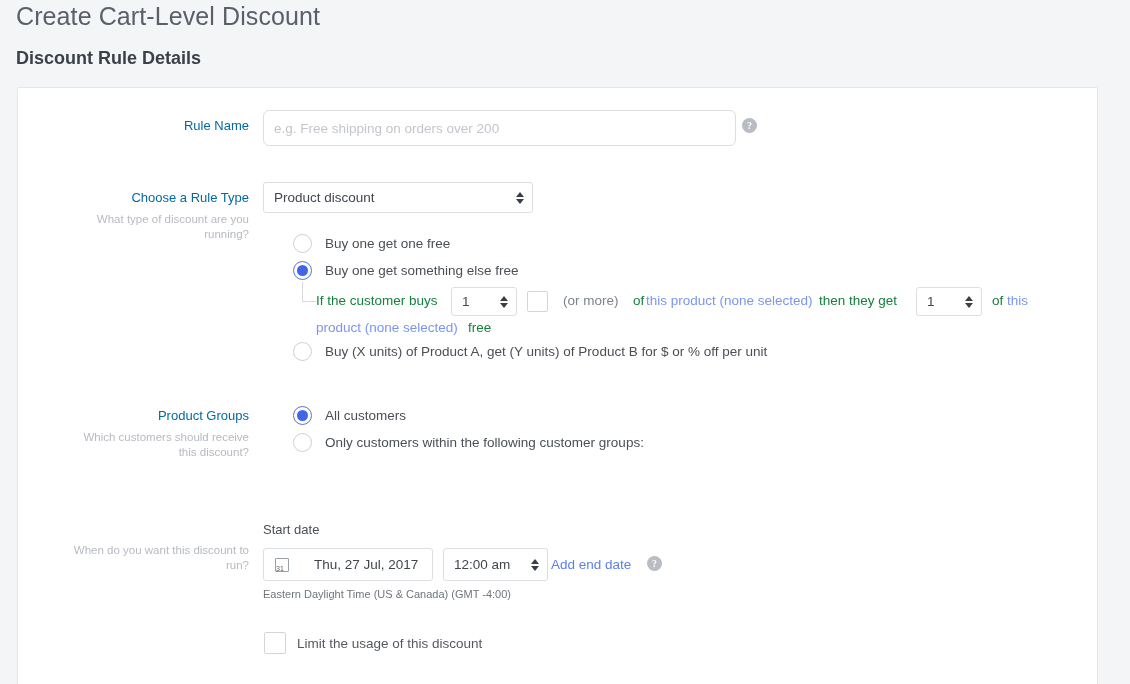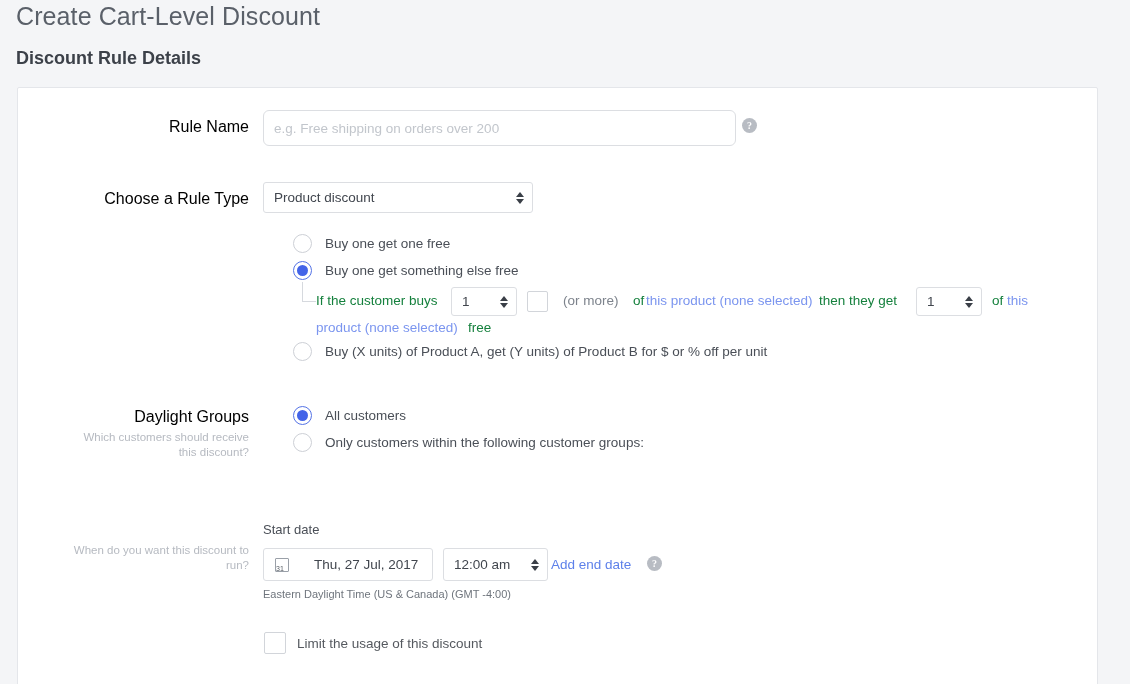"Rule Name" .lbl-right { color: #000000 -> #0369a1; font-size: 16px -> 13px }
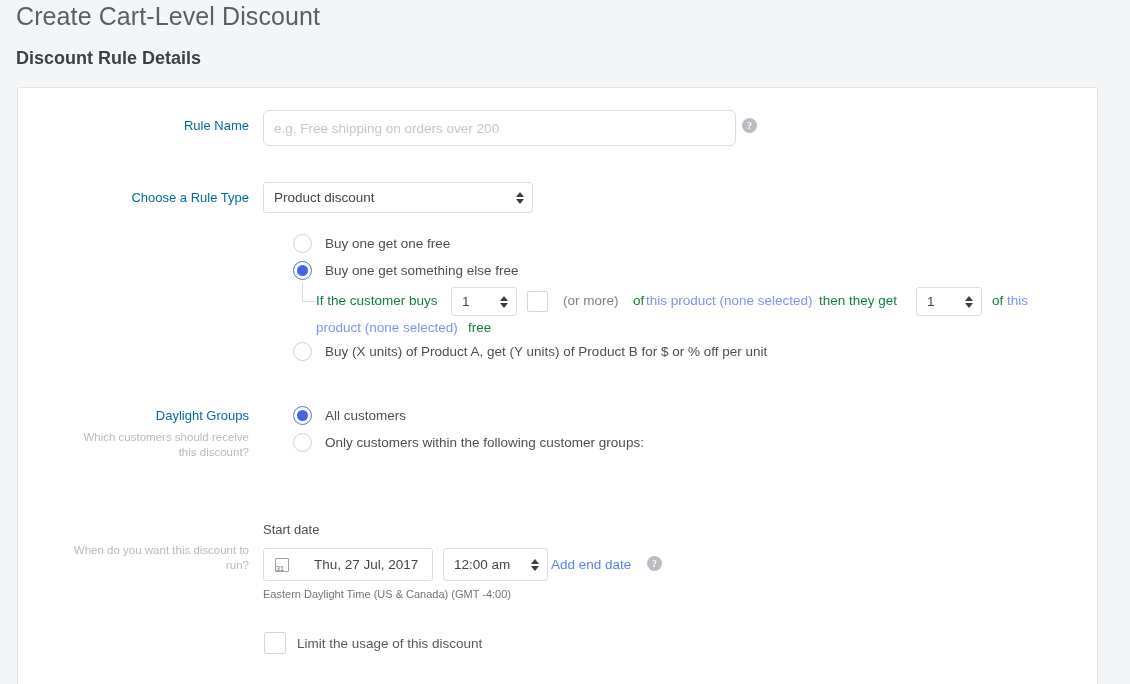"What type of discount are" div.sub-label { html: none -> <div>What type of discount are you running?</div> }
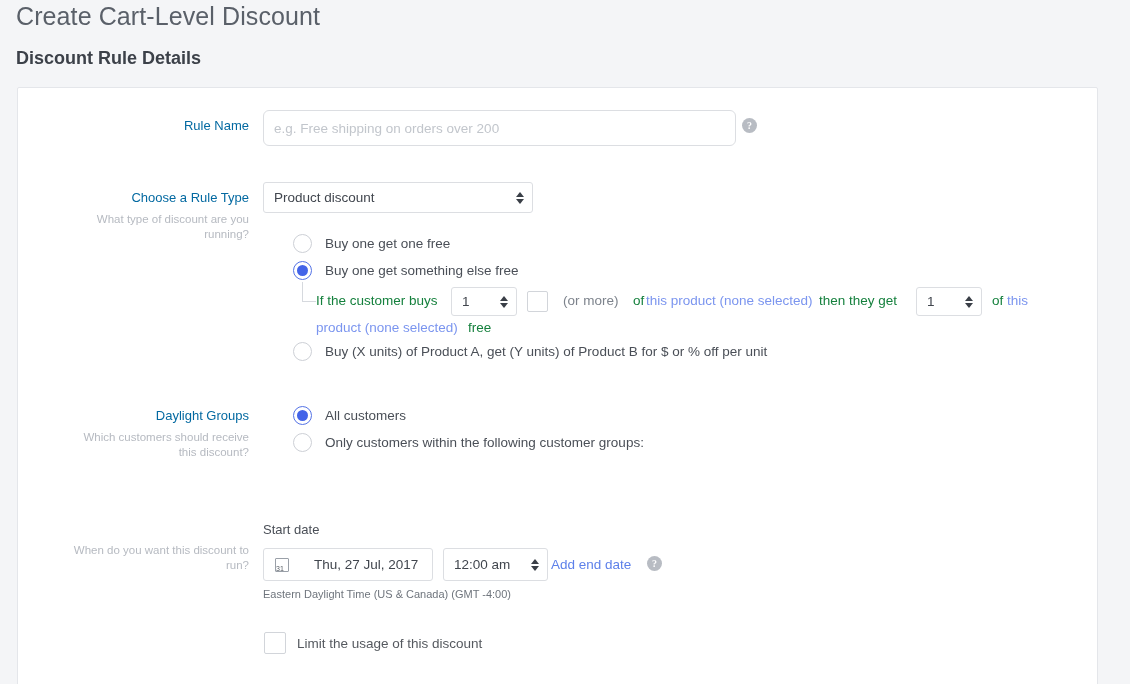"Daylight Groups" div.lbl-right { text: Daylight -> Product }
